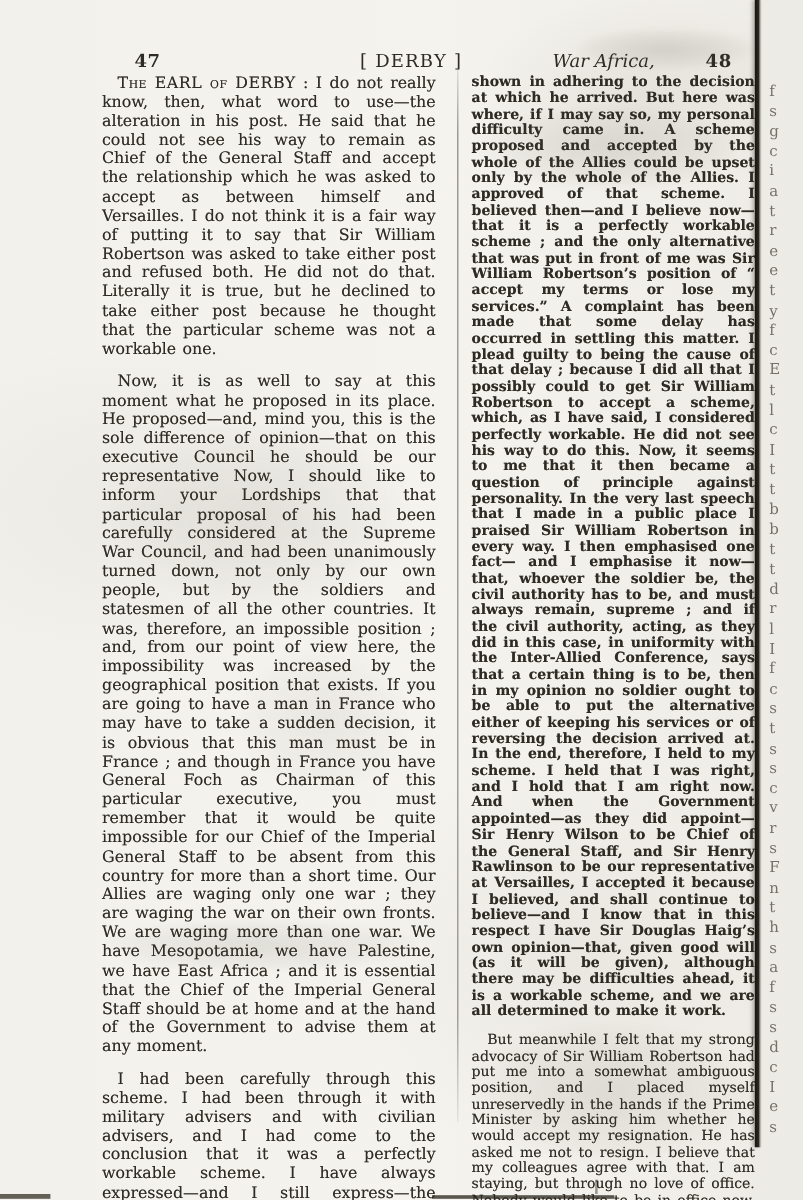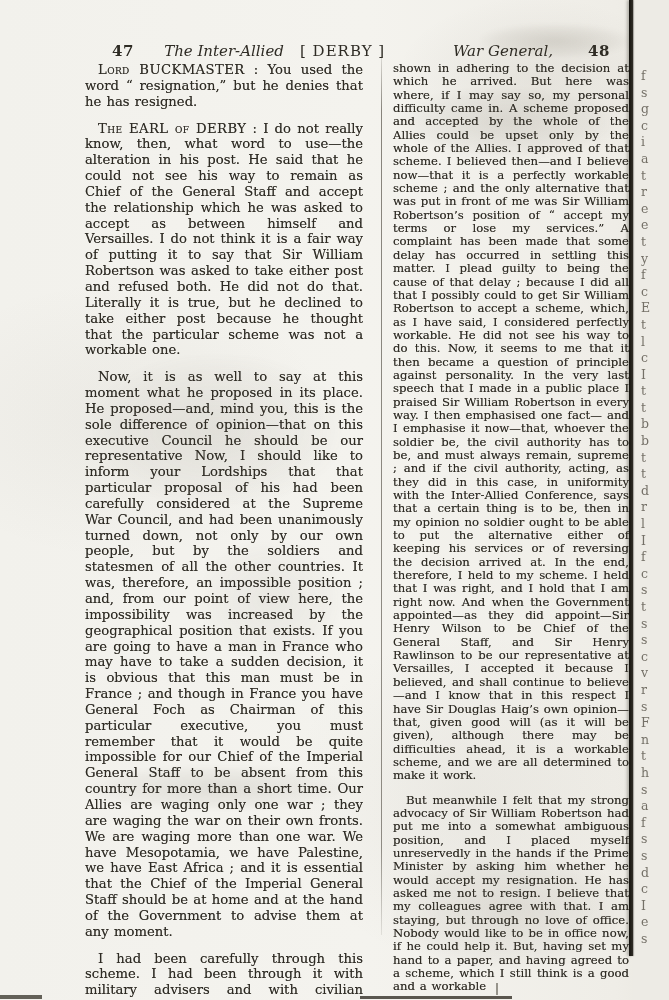"The Inter-Allied" div.hdr { html: <div>The Inter-Allied</div> -> none }
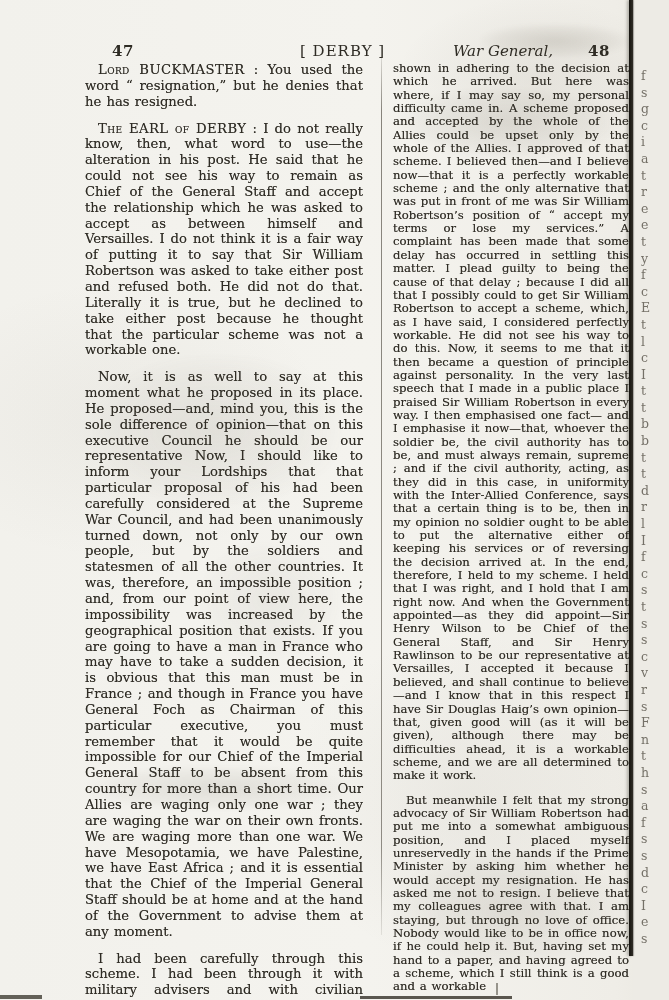"War General," div.hdr { text: General -> Africa }
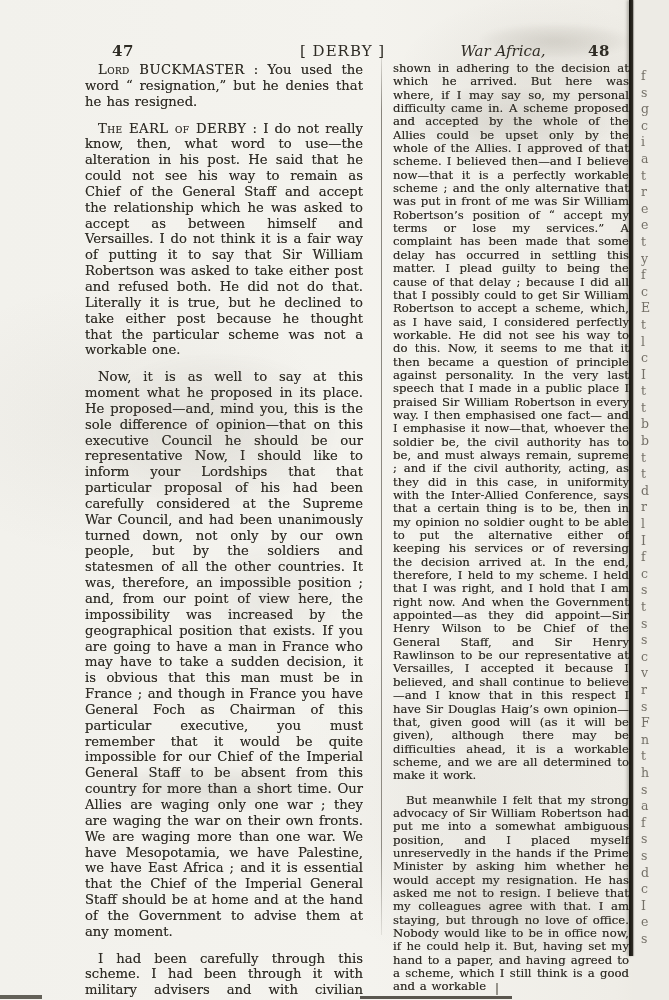"Lord BUCKMASTER : You used" p { html: <p><span>Lord BUCKMASTER</span><span> : You used the word “ resignation,” but he denies that he has resigned.</span></p> -> none }
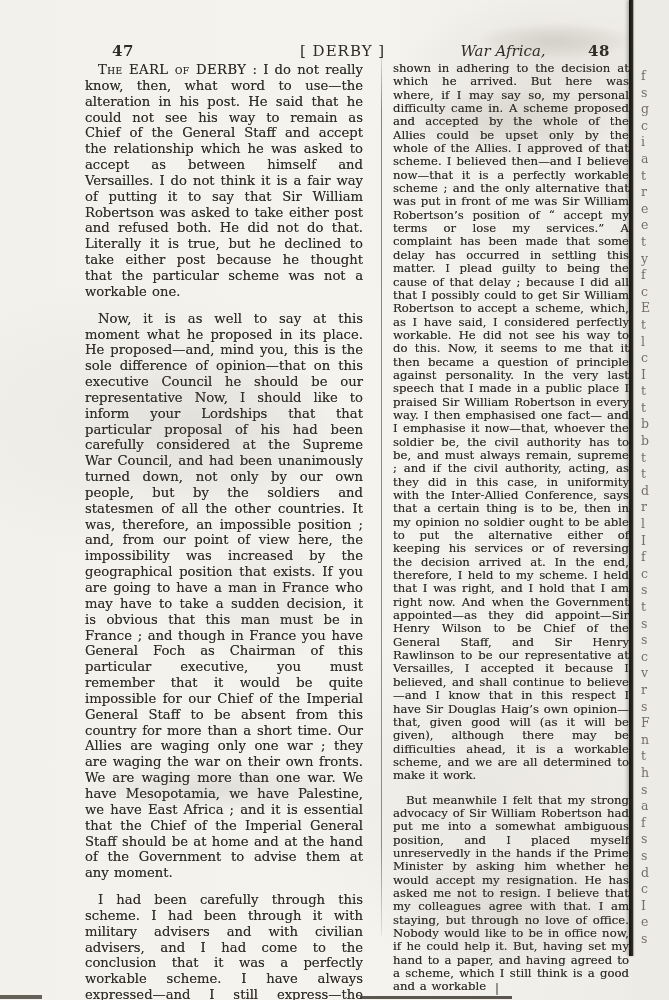"shown in adhering to the" .col p.cont { font-weight: none -> bold }
